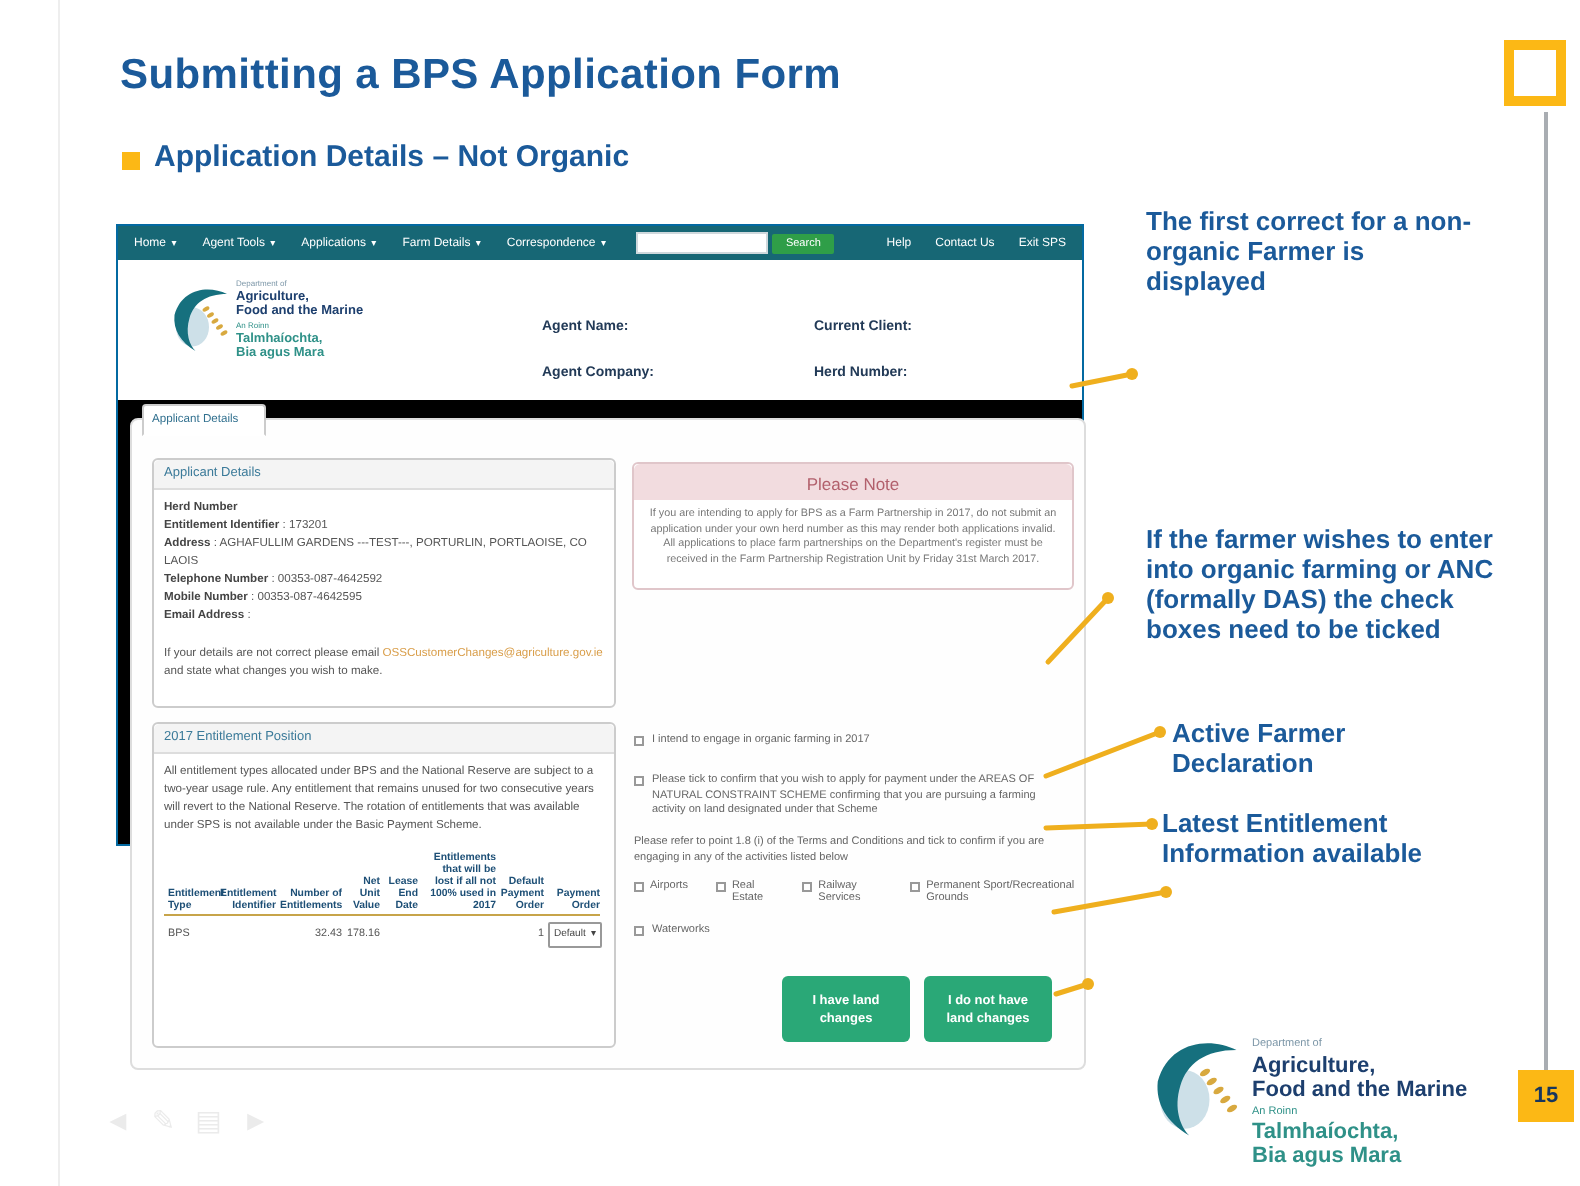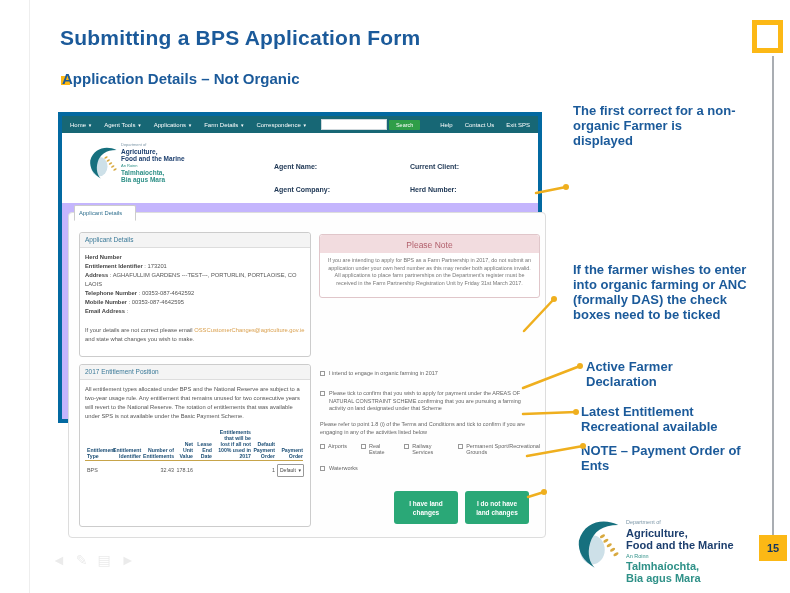"Application Details – Not Organic" .slide-subtitle { left: 32px -> 47px }
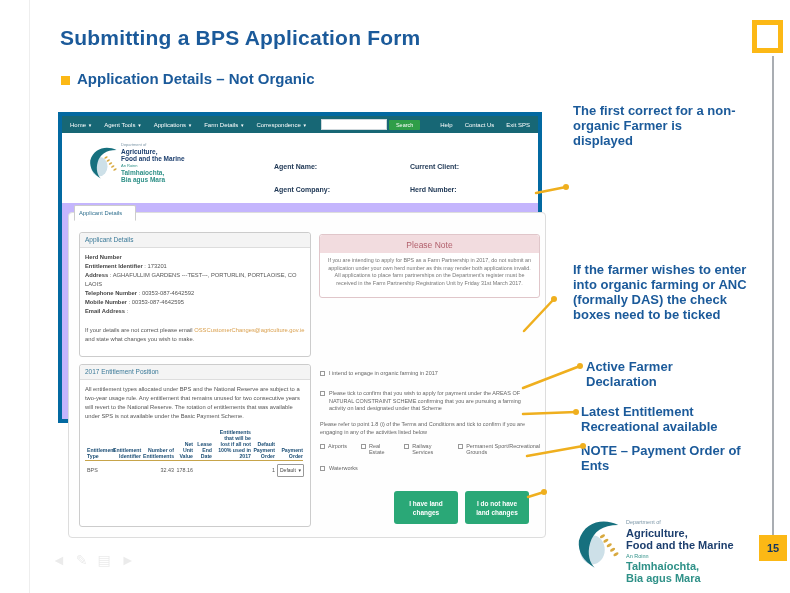"Please Note" #shot { background: #c4b5fd -> #000000; border: 4px solid #0369a1 -> 1px solid #0369a1 }
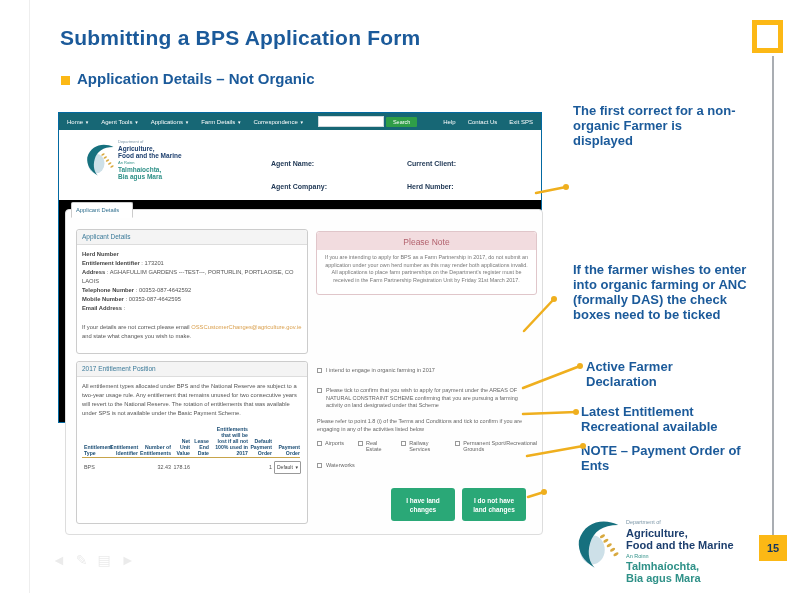"Latest Entitlement Recreational" div.ann { text: Recreational -> Information }
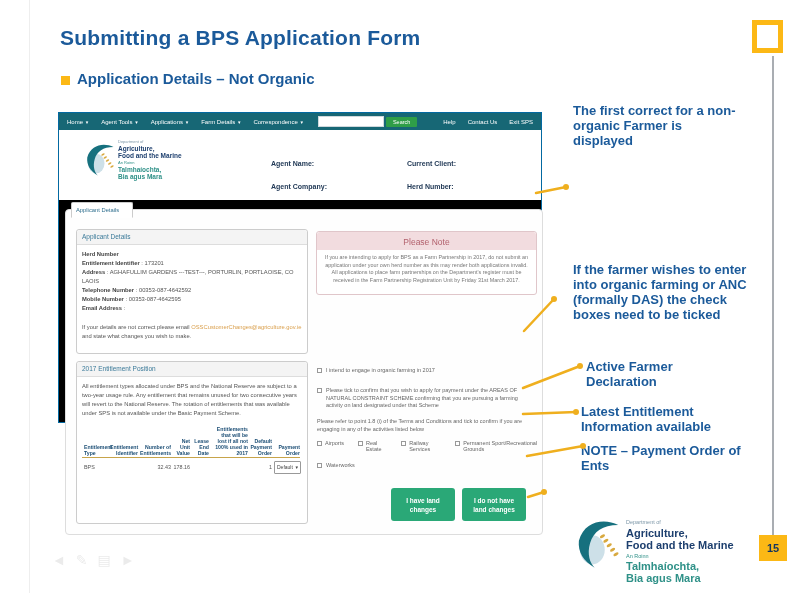"NOTE – Payment Order of" div.ann { html: <div>NOTE – Payment Order of Ents</div> -> none }
